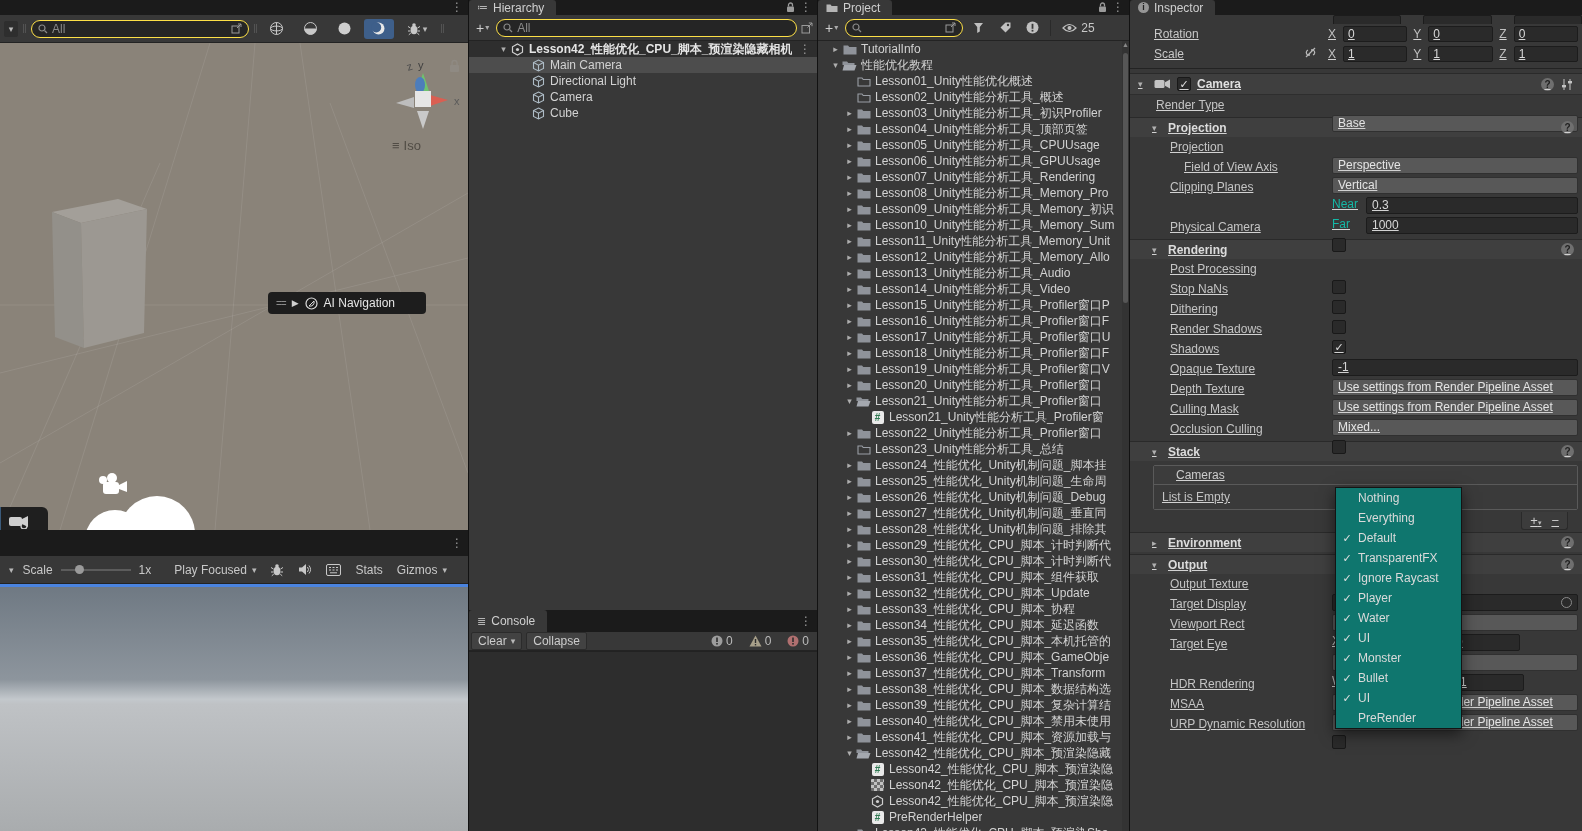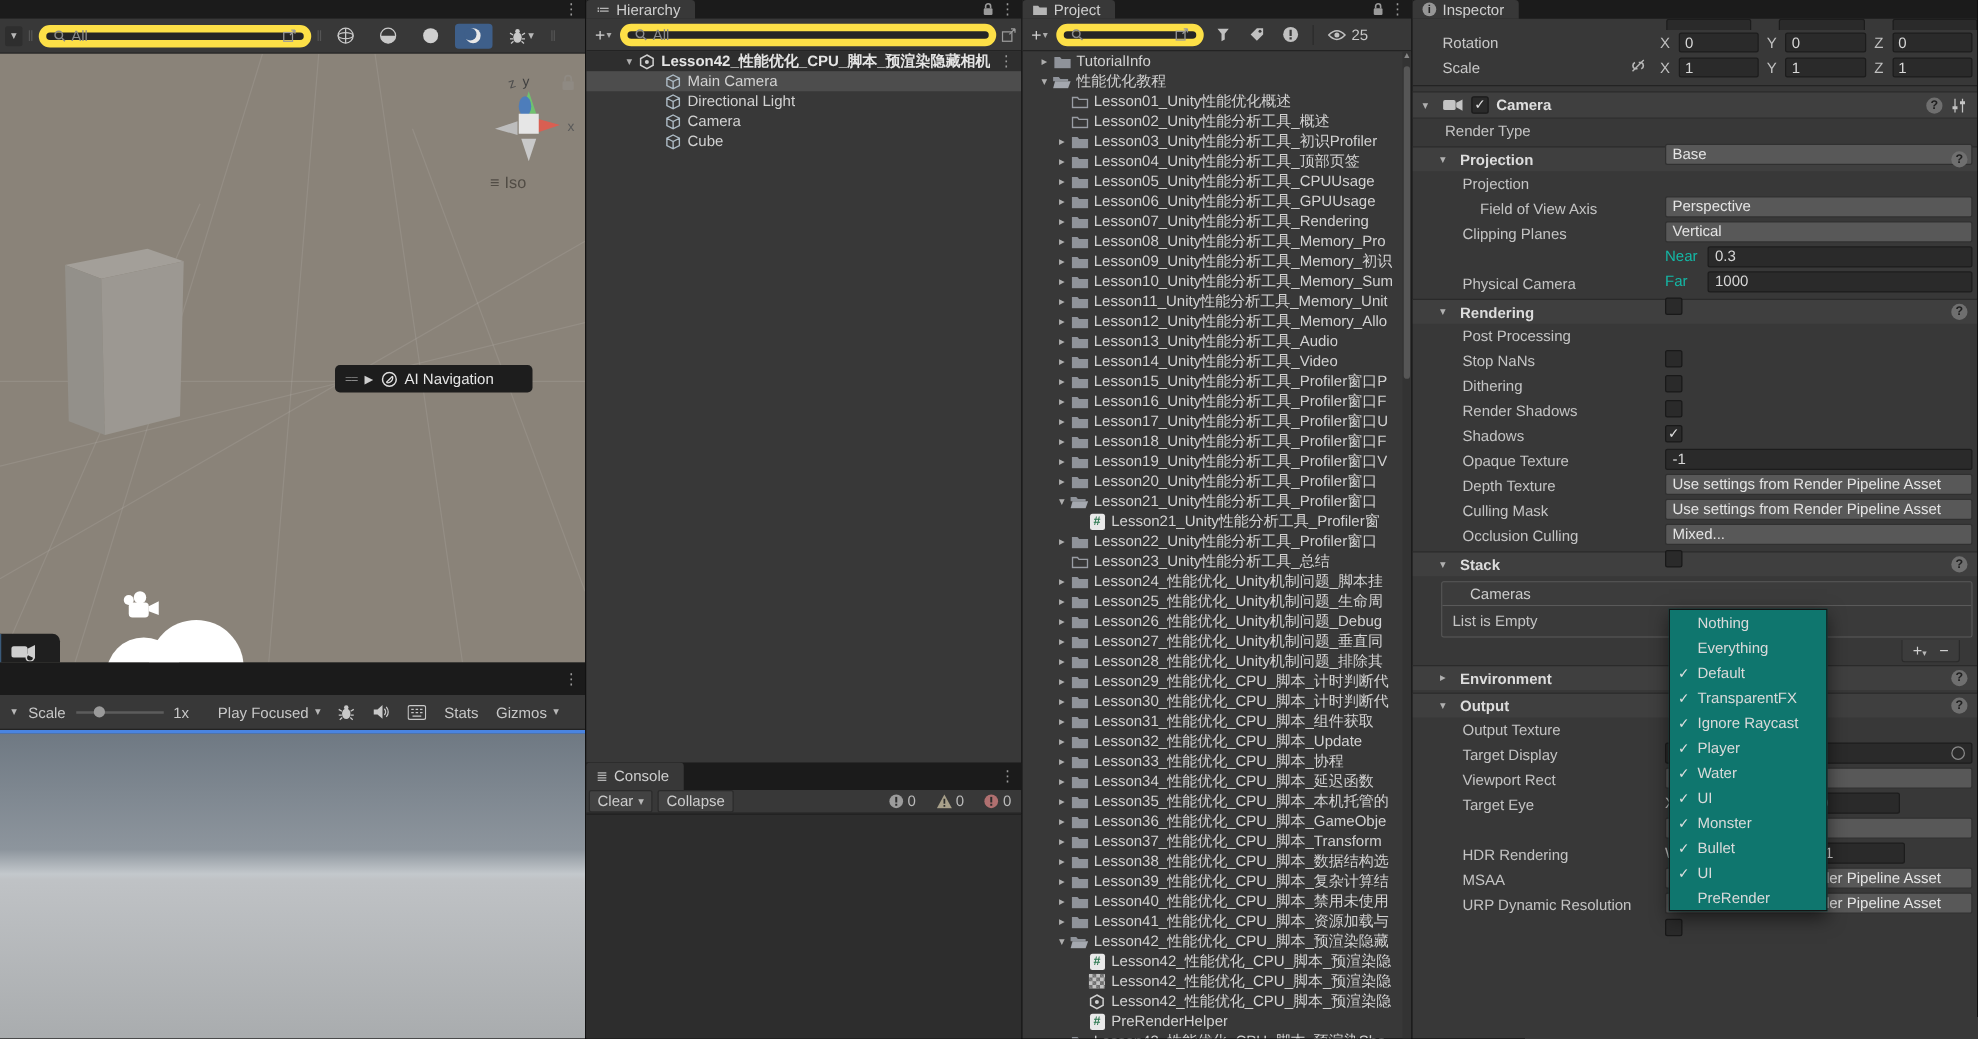"All" .searchbox { border: 6px solid #fde047 -> 1px solid #fde047 }
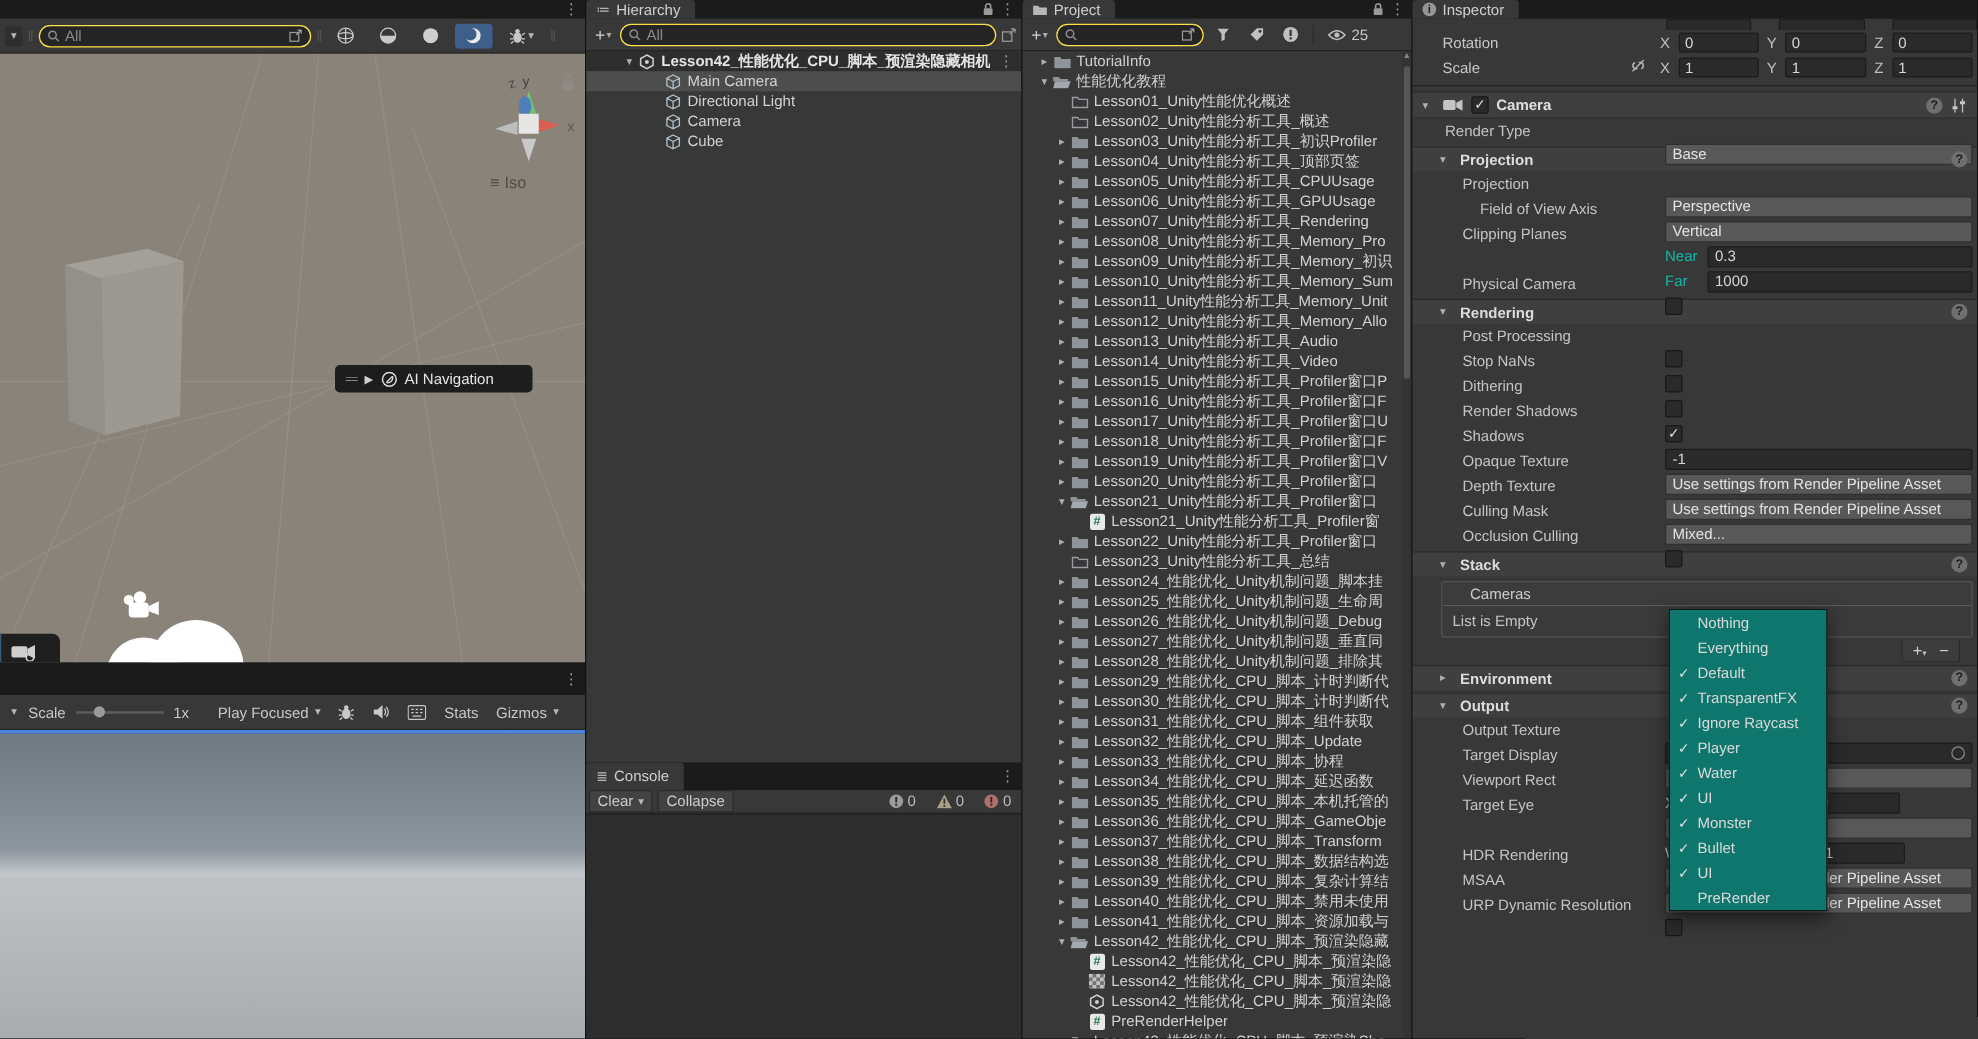"Rotation" #insp-content { text-decoration: none -> underline }
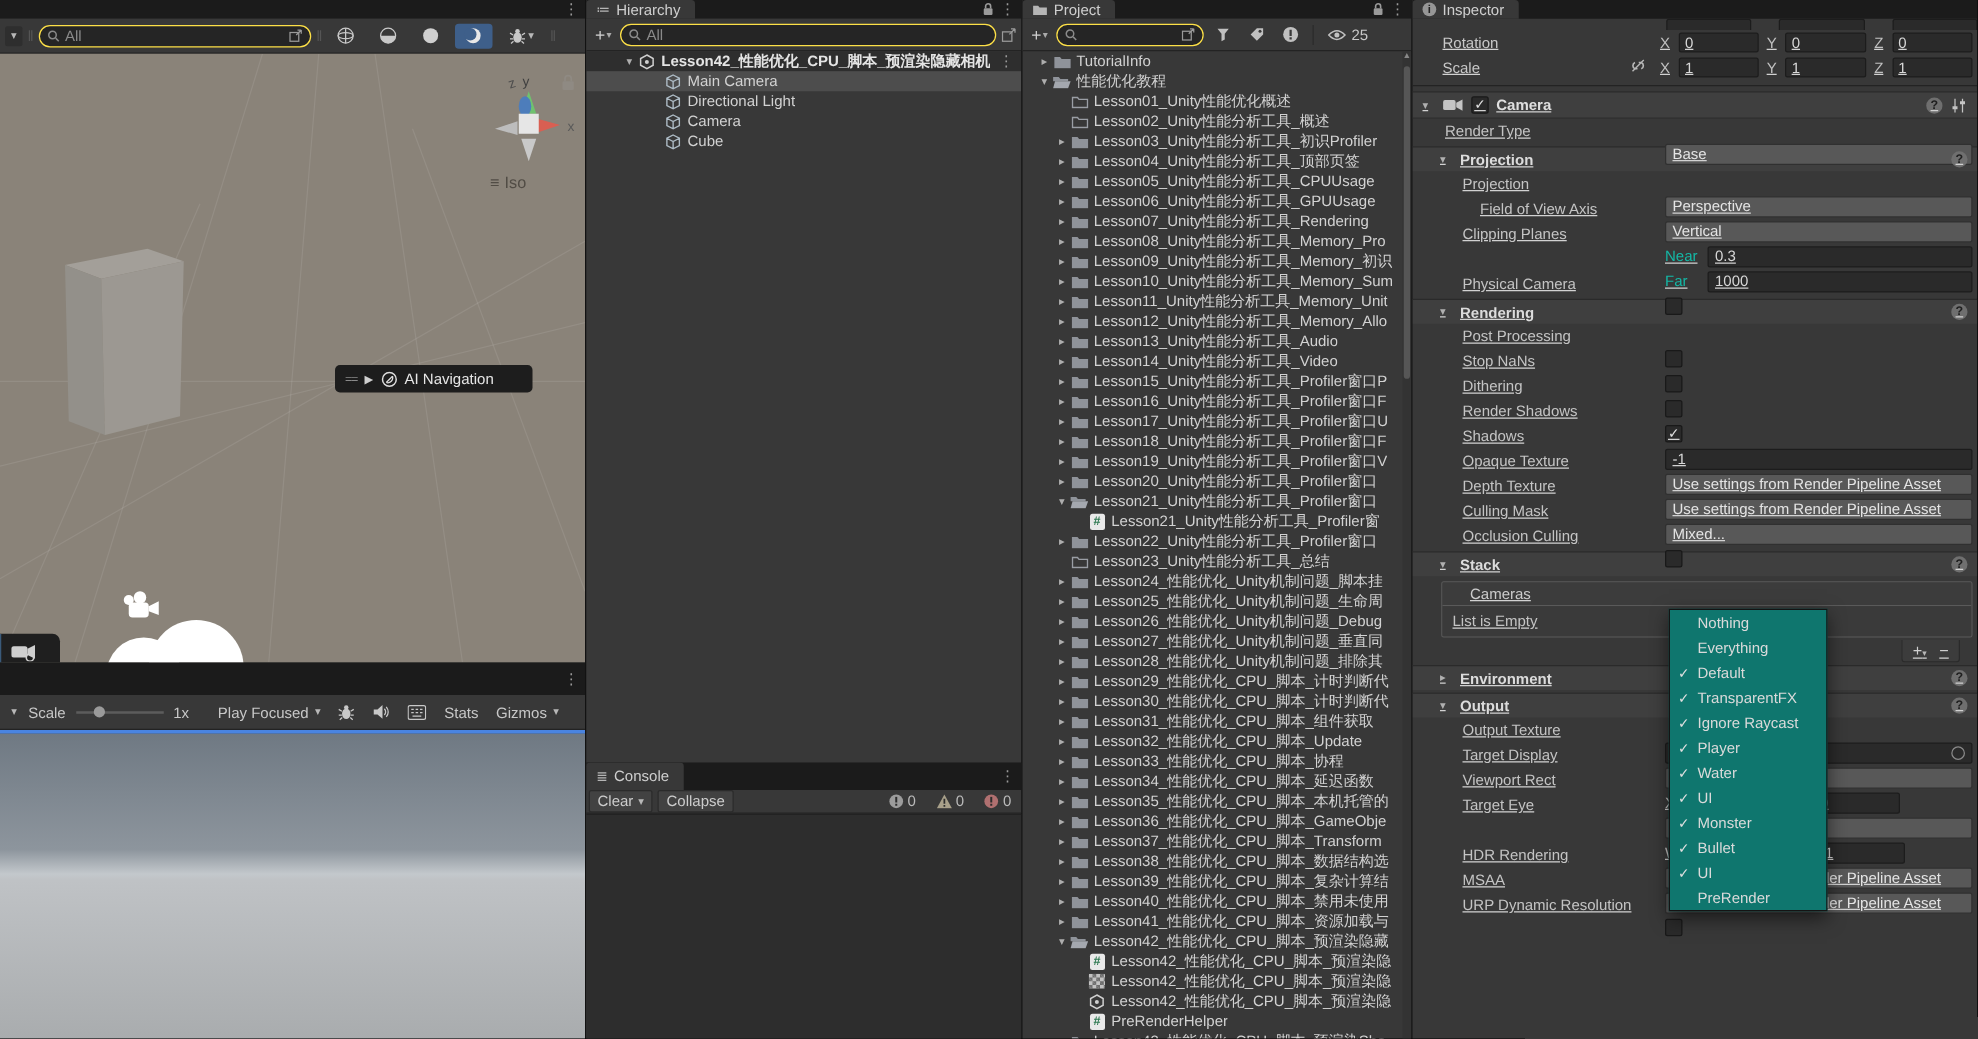"Base" .ifield { align-items: center -> none }
